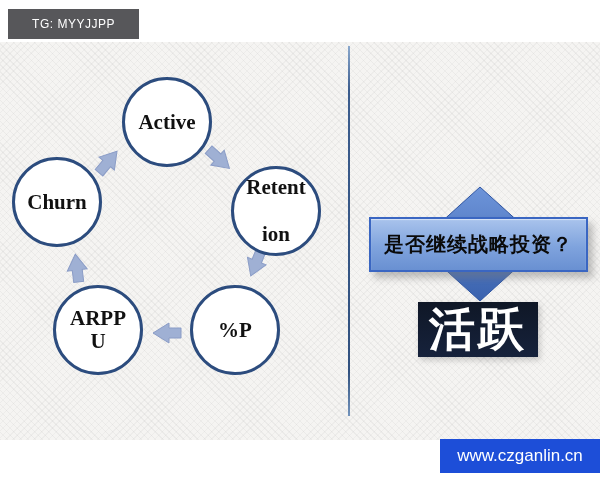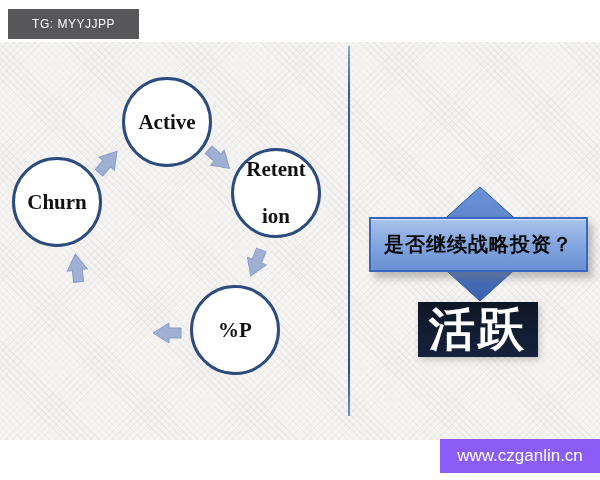"Retent" .node-retention { top: 148px -> 166px }
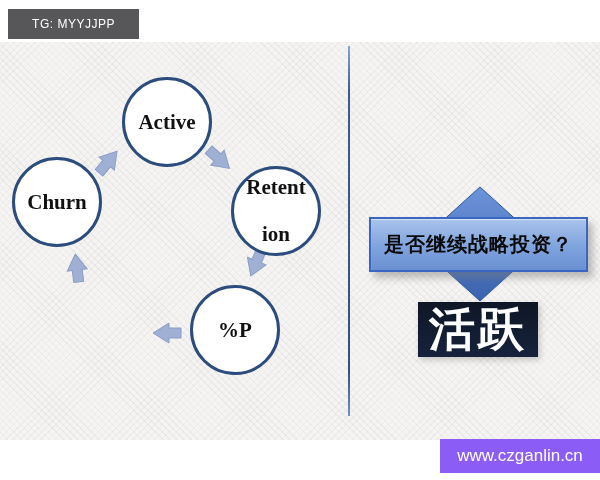"ARPP" div.node { html: none -> <div> <span>ARPP</span> <span>U</span> </div> }
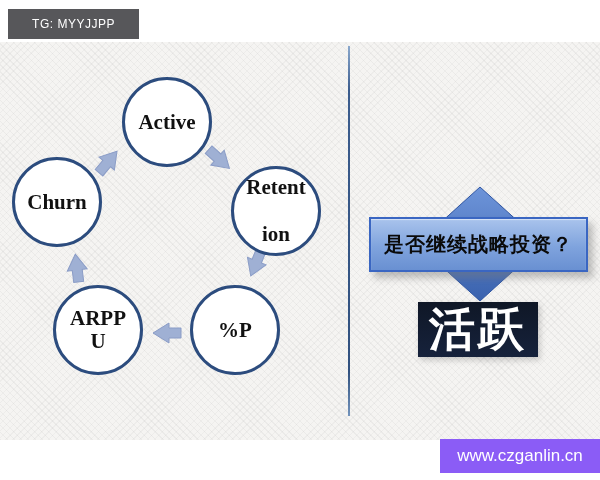"www.czganlin.cn" .badge.url { background: #8b5cf6 -> #1d4ed8 }
